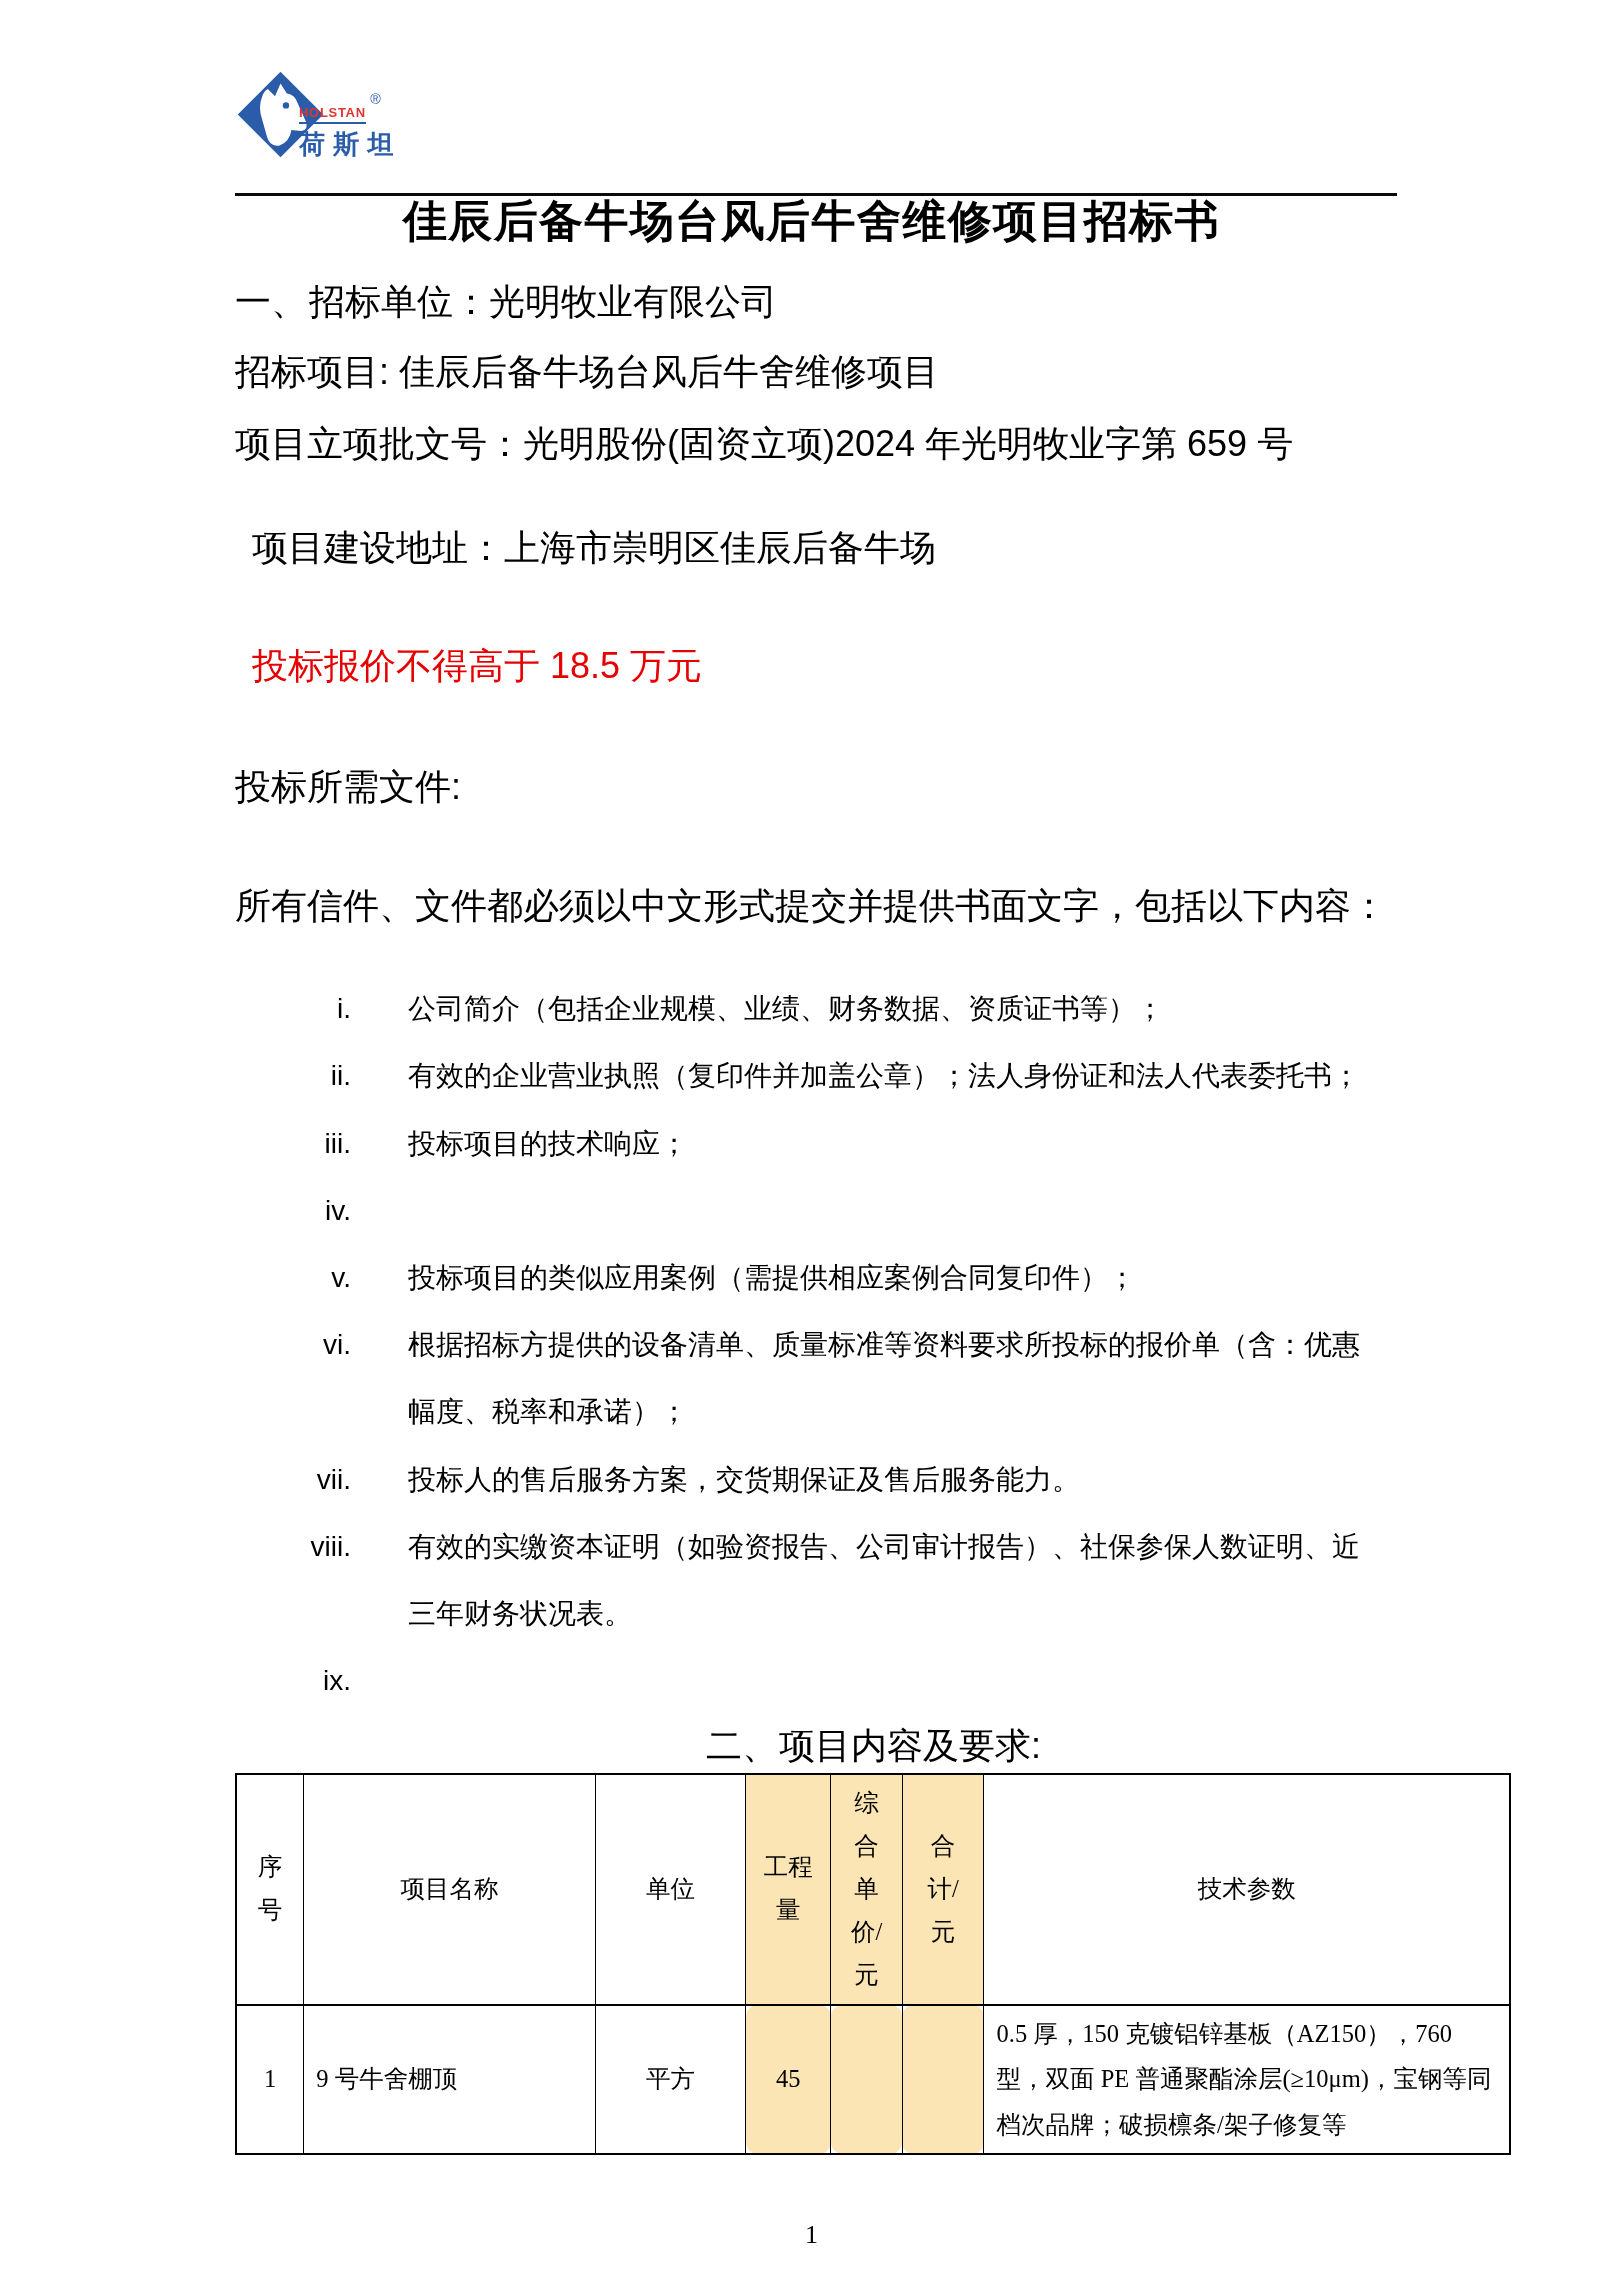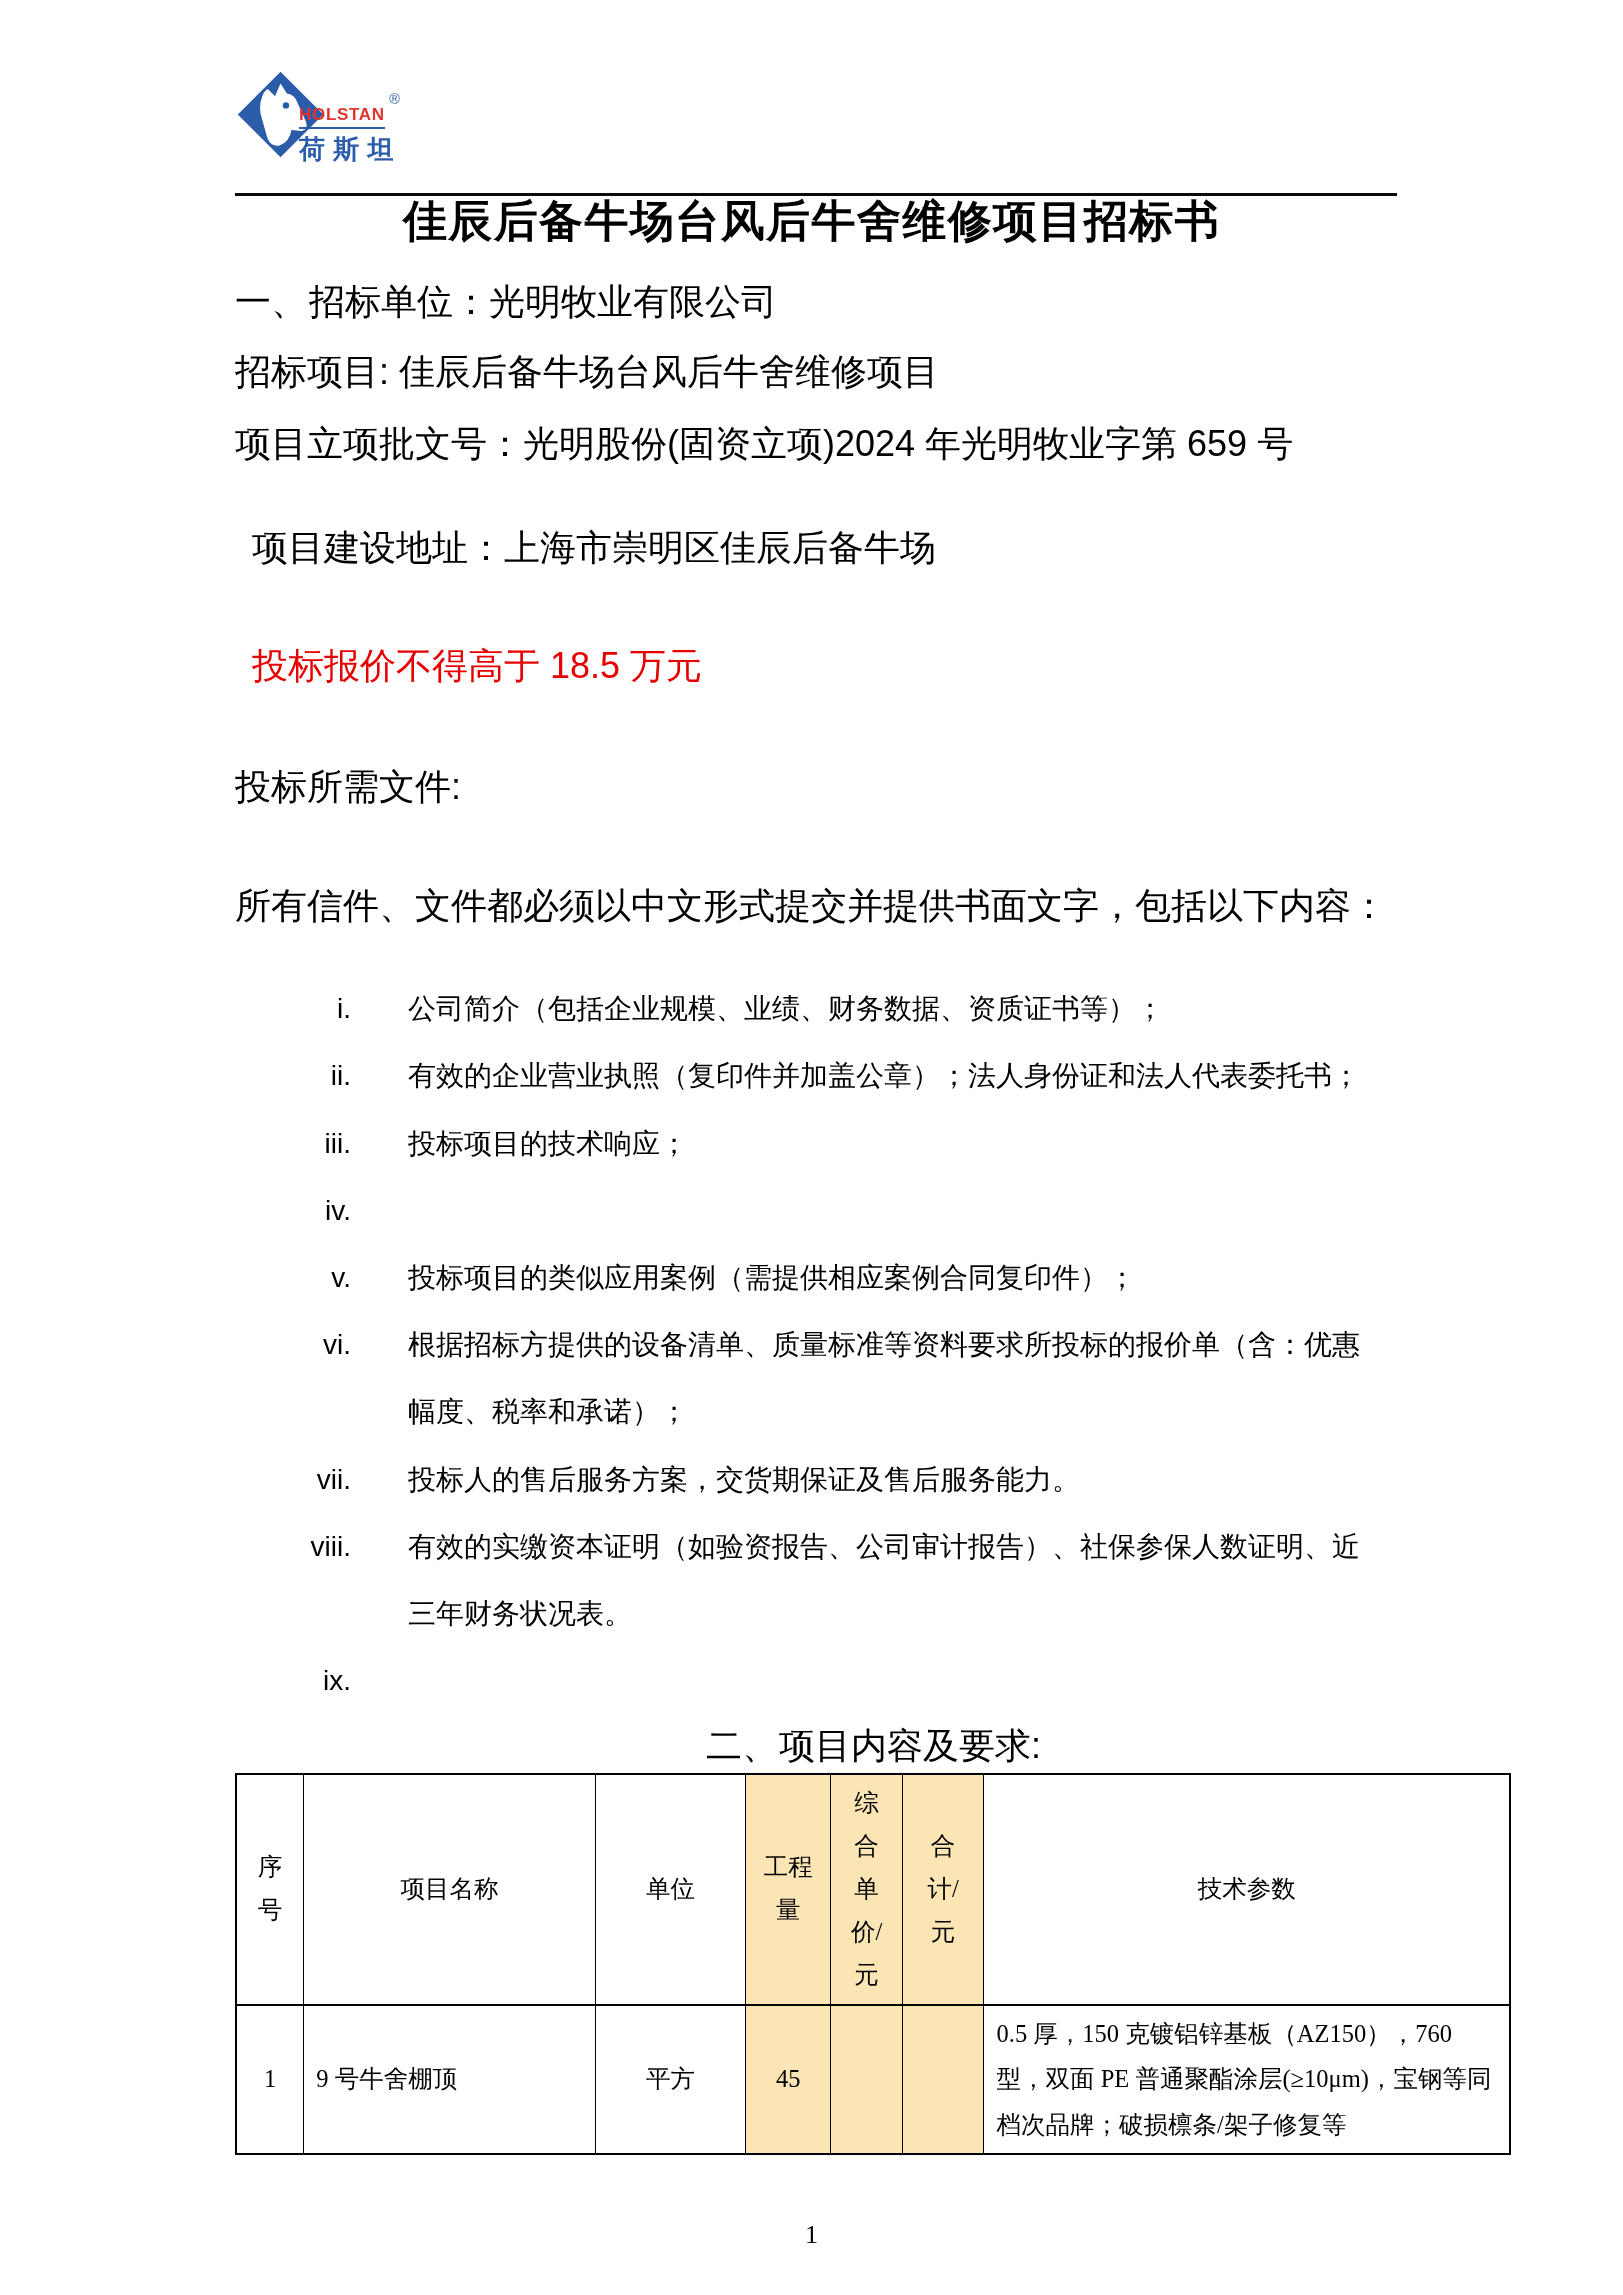"HOLSTAN" .logo-latin { font-size: 17px -> 13px }
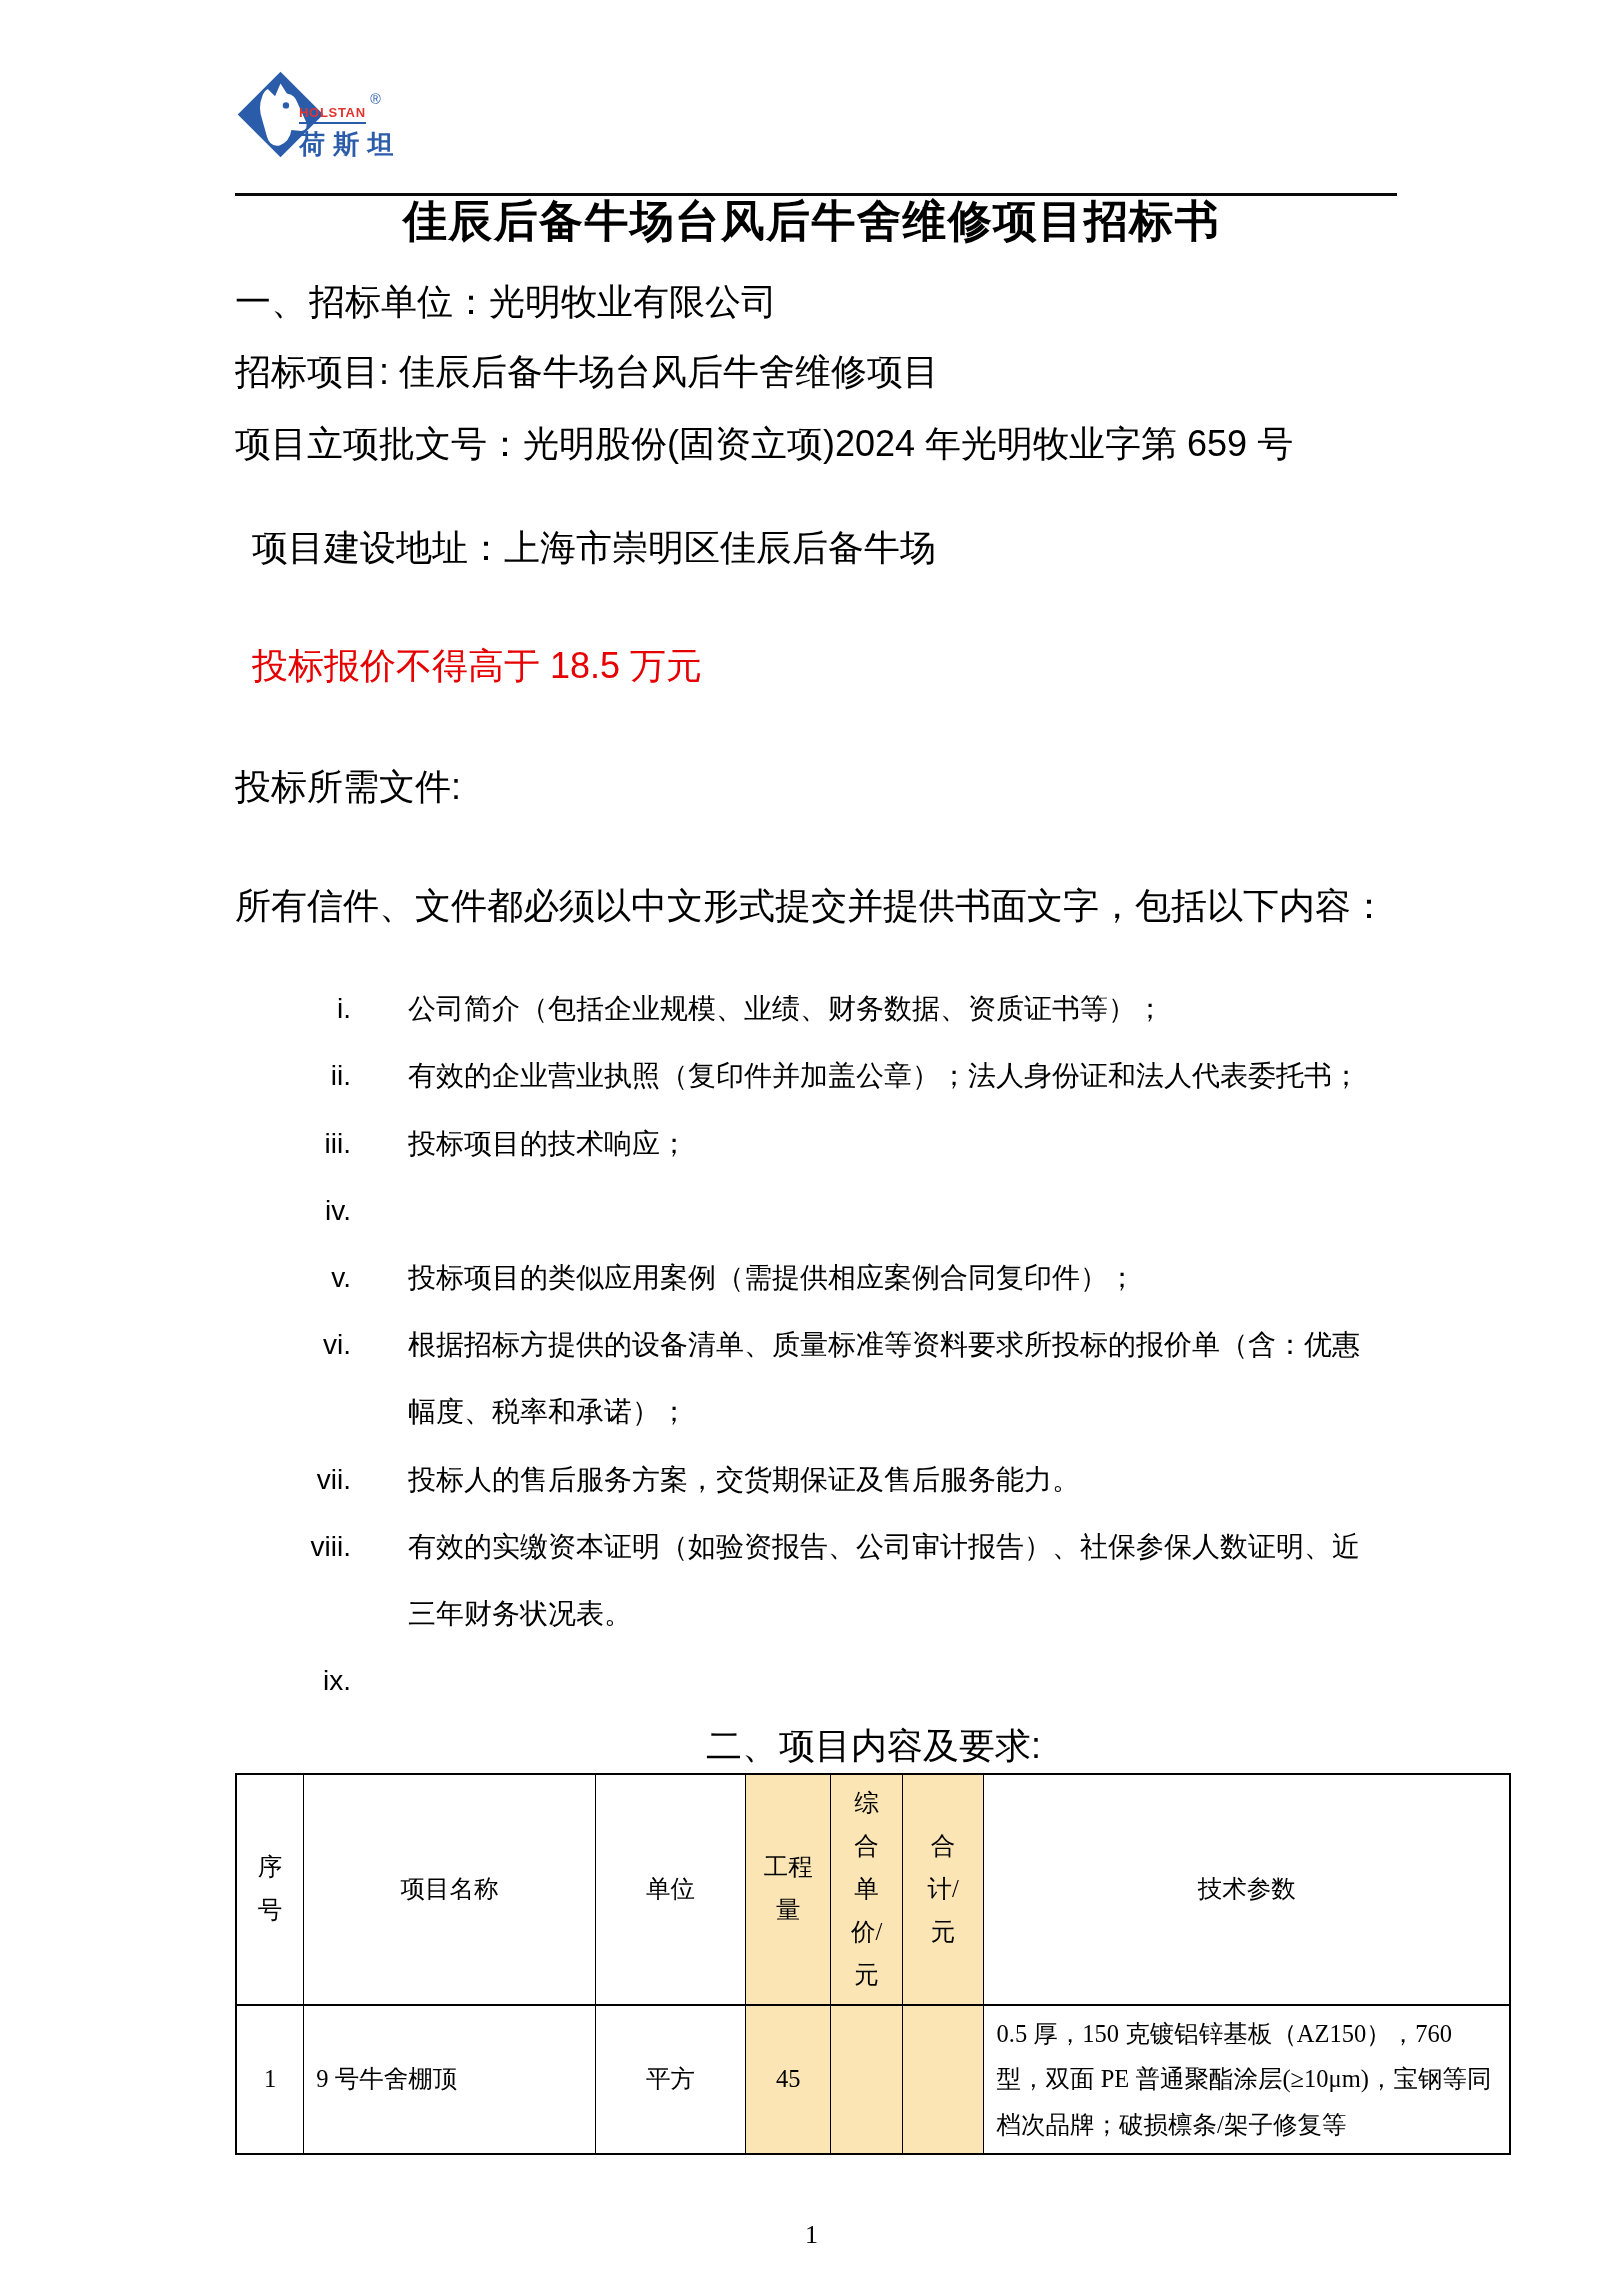"0.5 厚，150 克镀铝锌基板（AZ150），760 型，双面 PE" .items-table td { border-radius: none -> 12px }
